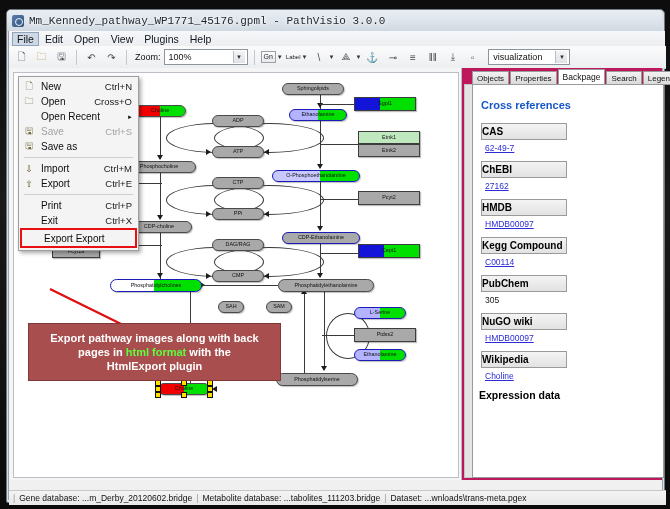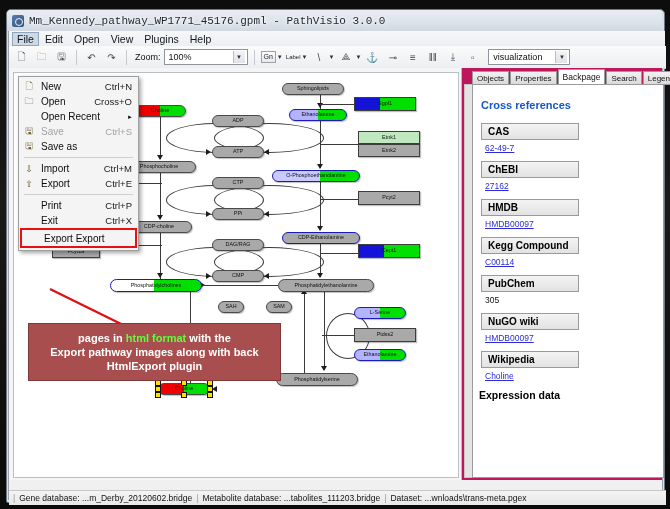"CAS" .xhead { padding: 2px 6px -> 2px 0 }
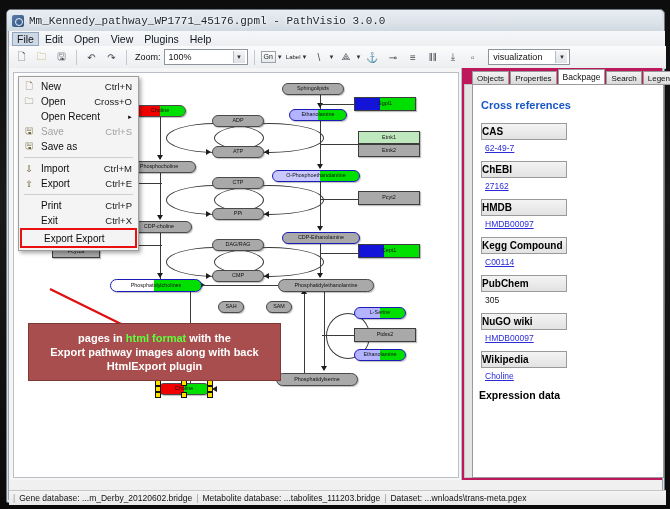"pages in html format with" div { order: before "Export pathway images along with" -> after "Export pathway images along with" }
